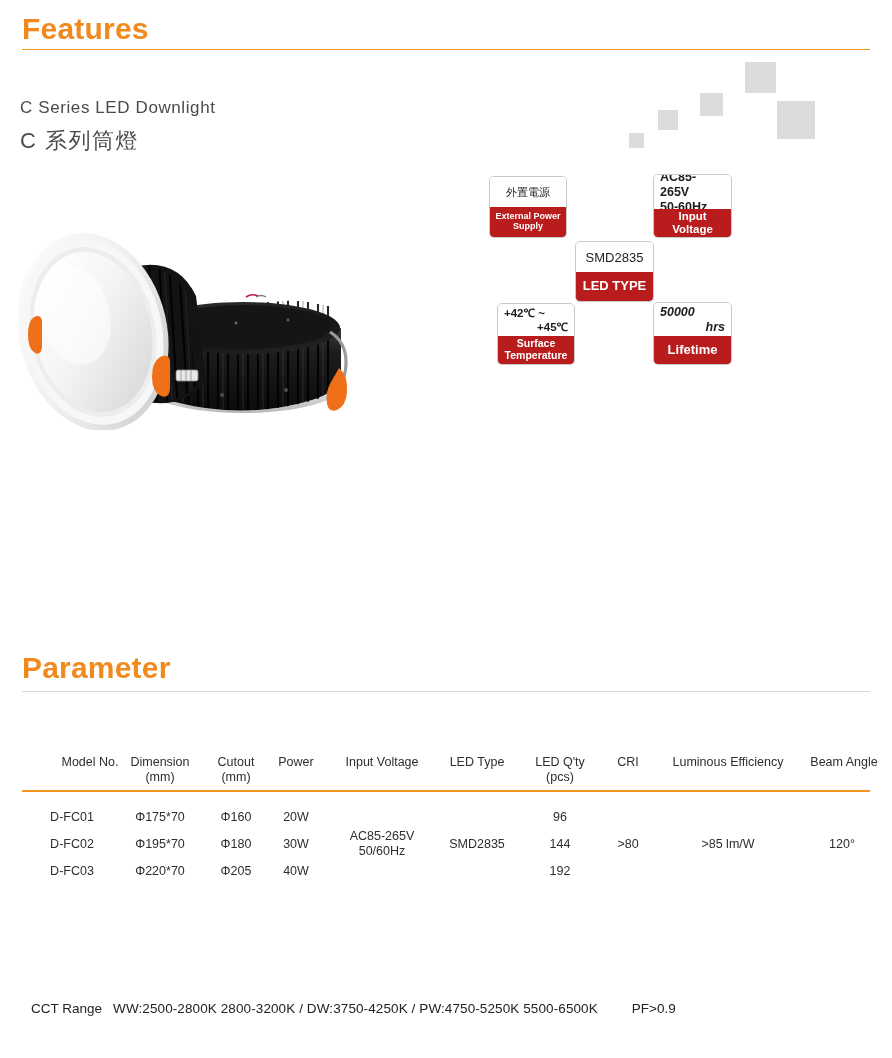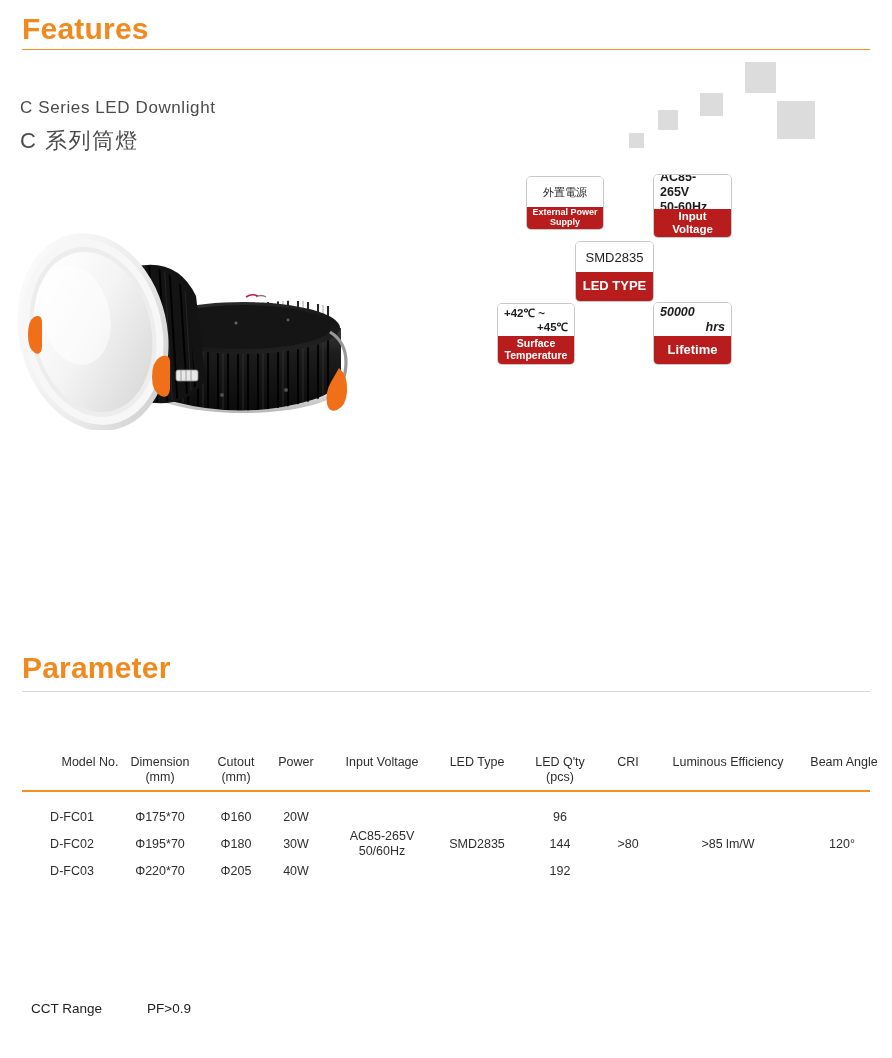"外置電源" #callout-power { height: 54px -> 62px; left: 526px -> 489px }
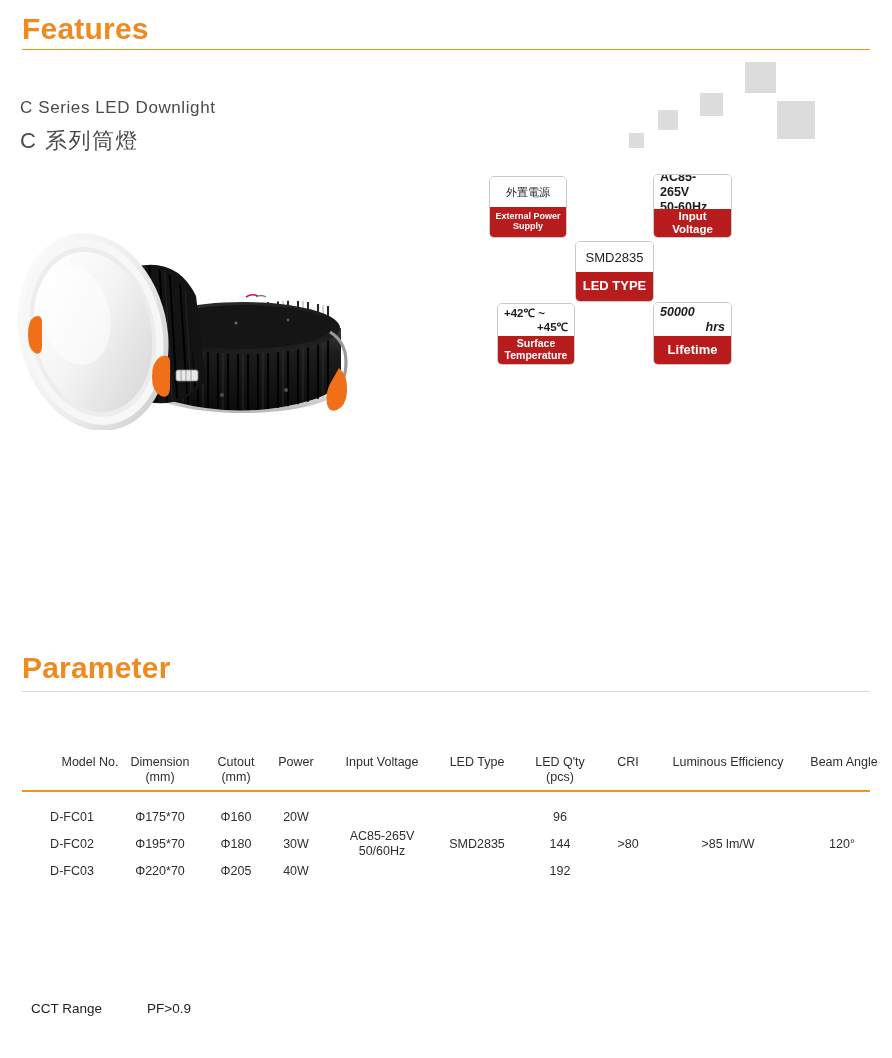"WW:2500-2800K 2800-3200K / DW:3750-4250K" span { html: none -> <span>WW:2500-2800K 2800-3200K / DW:3750-4250K / PW:4750-5250K 5500-6500K</span> }
